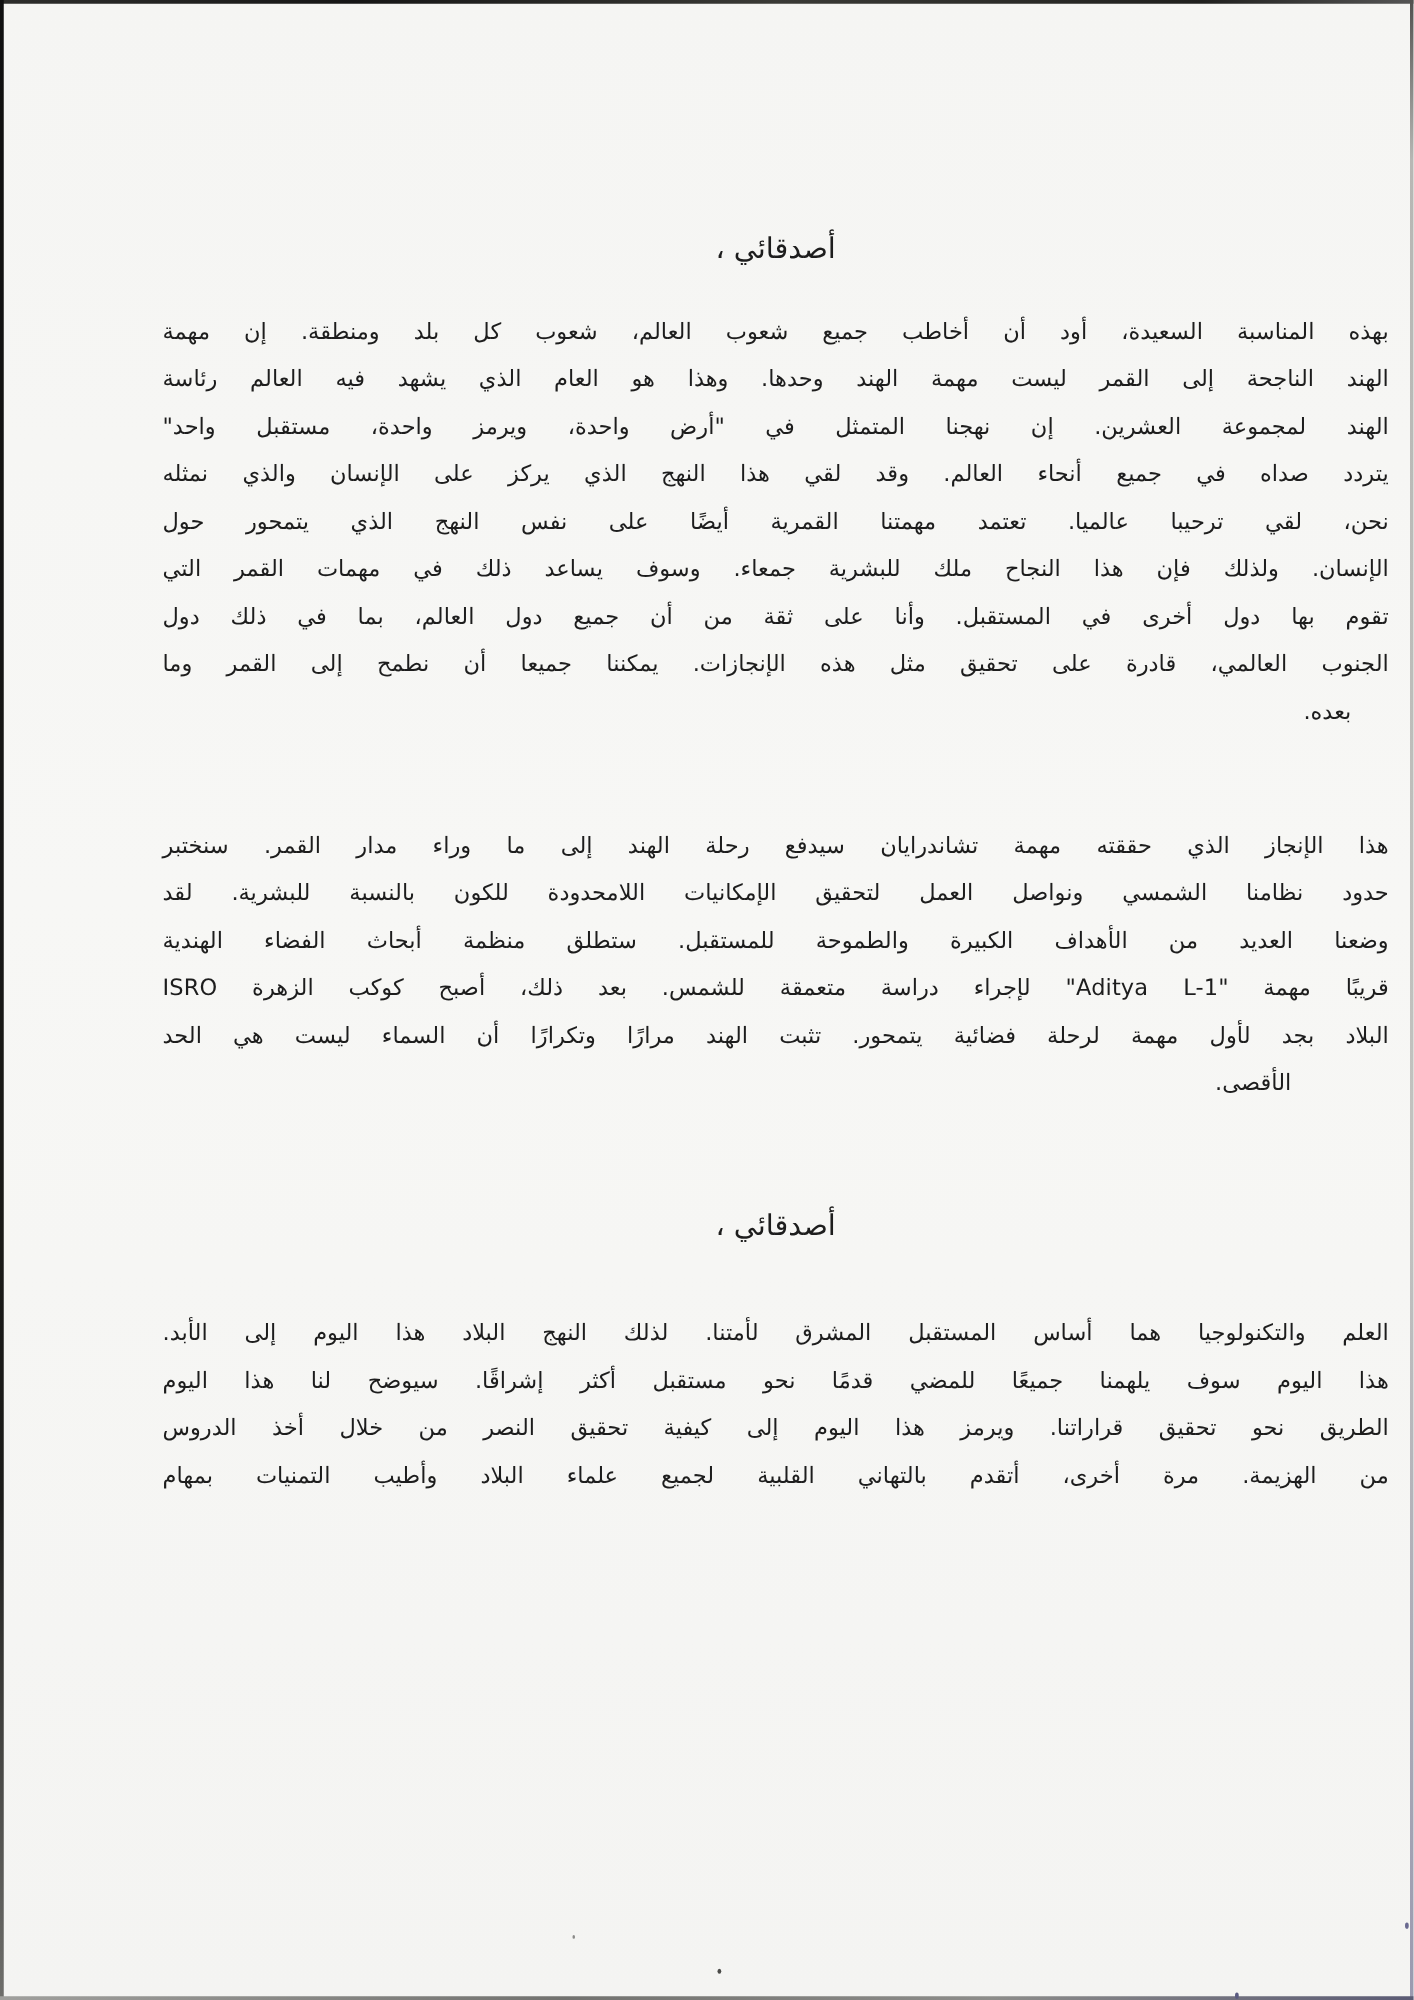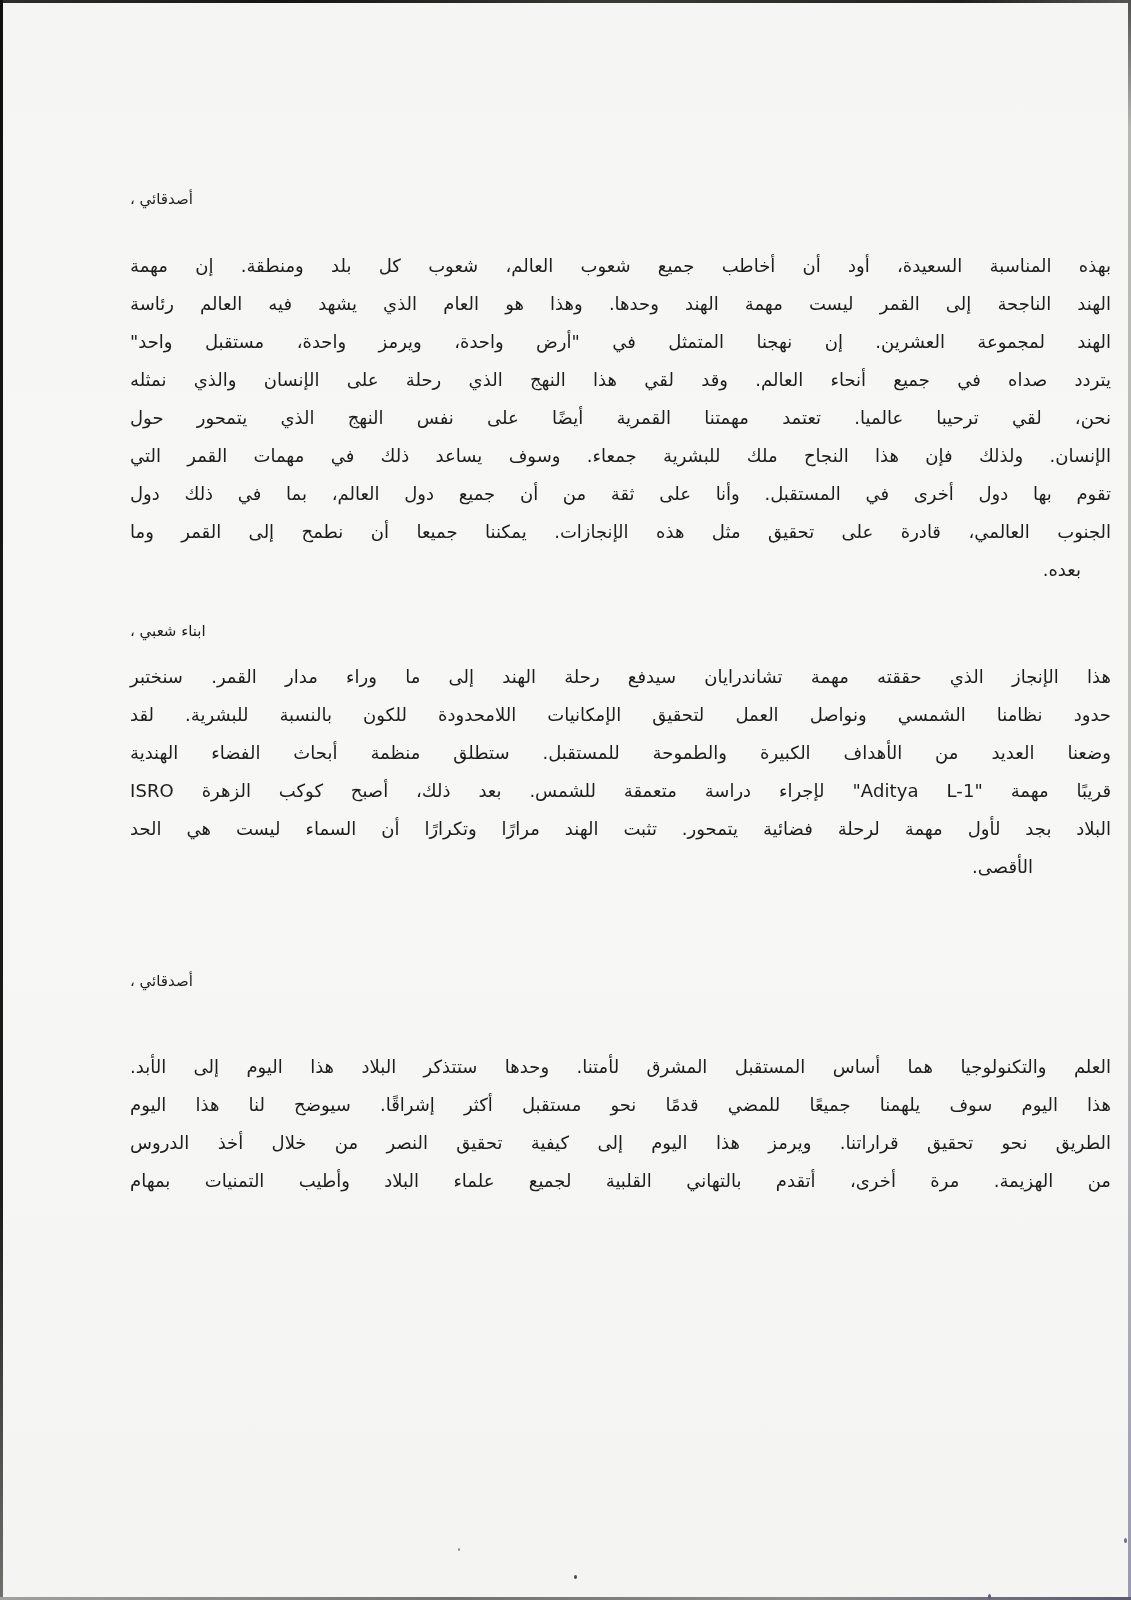"أصدقائي ،" .salutation { font-size: 15px -> 23px; text-align: left -> center }
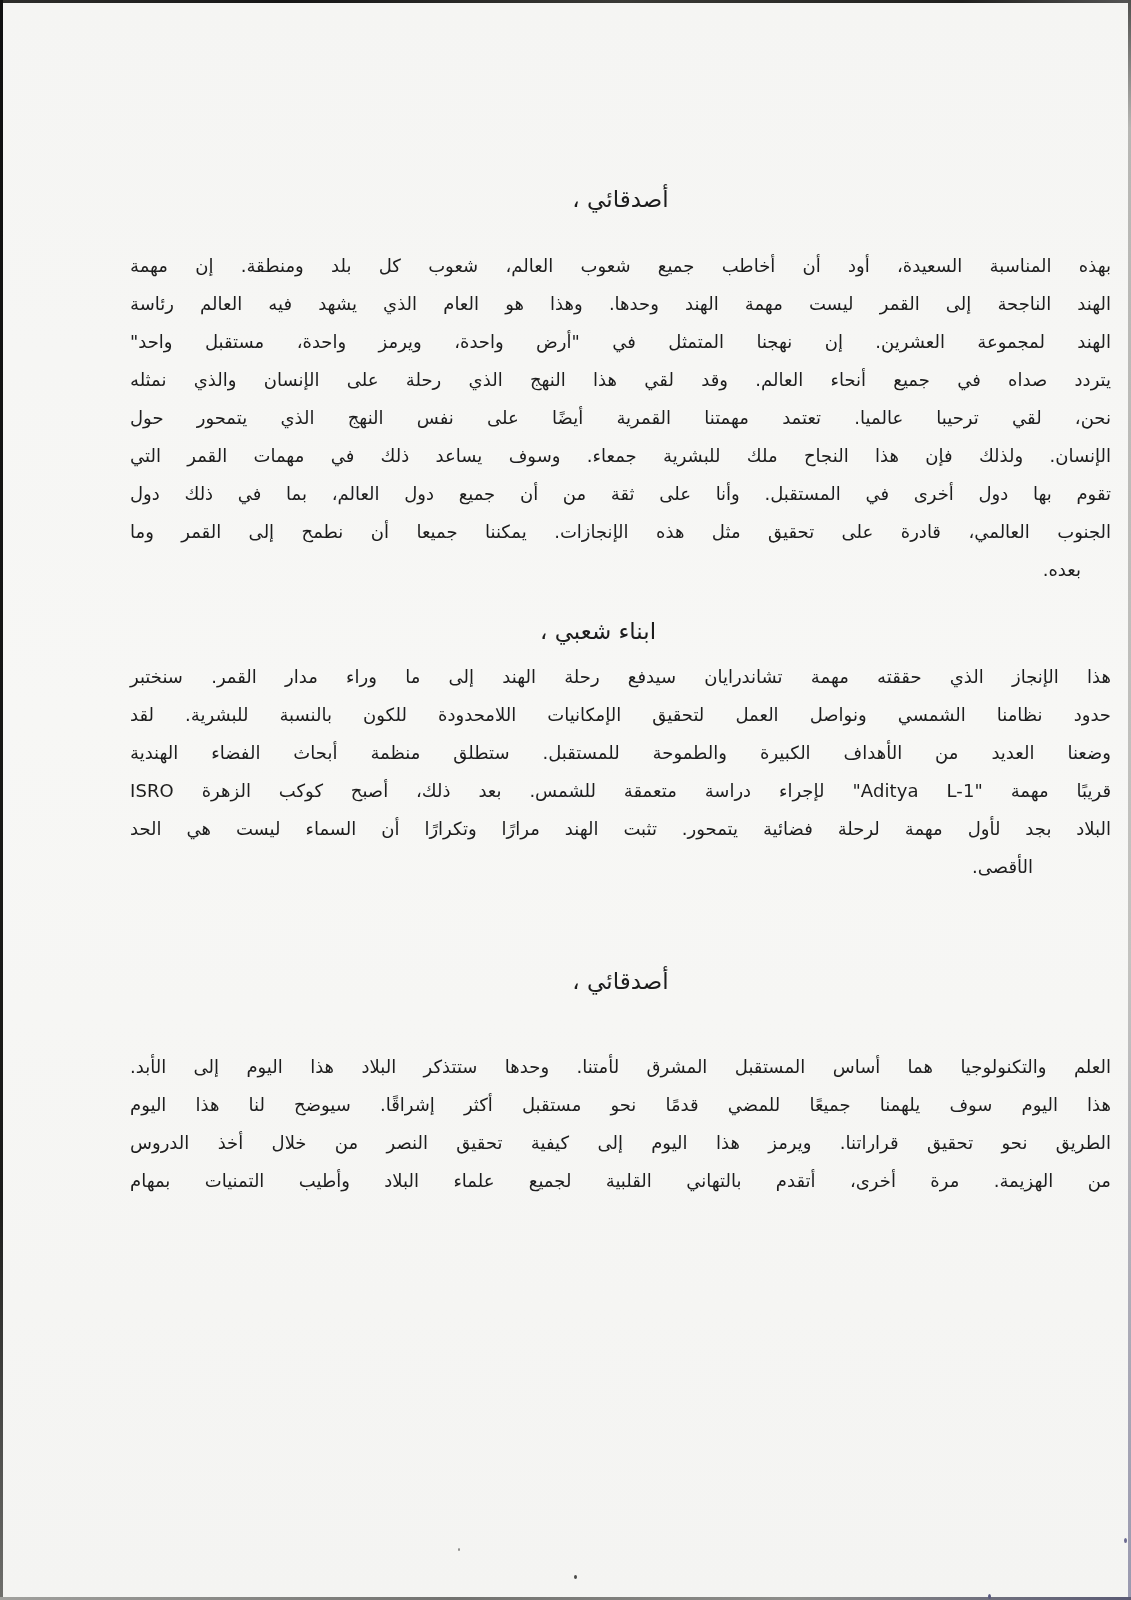"يتردد صداه في جميع أنحاء" div.line { text: رحلة -> يركز }
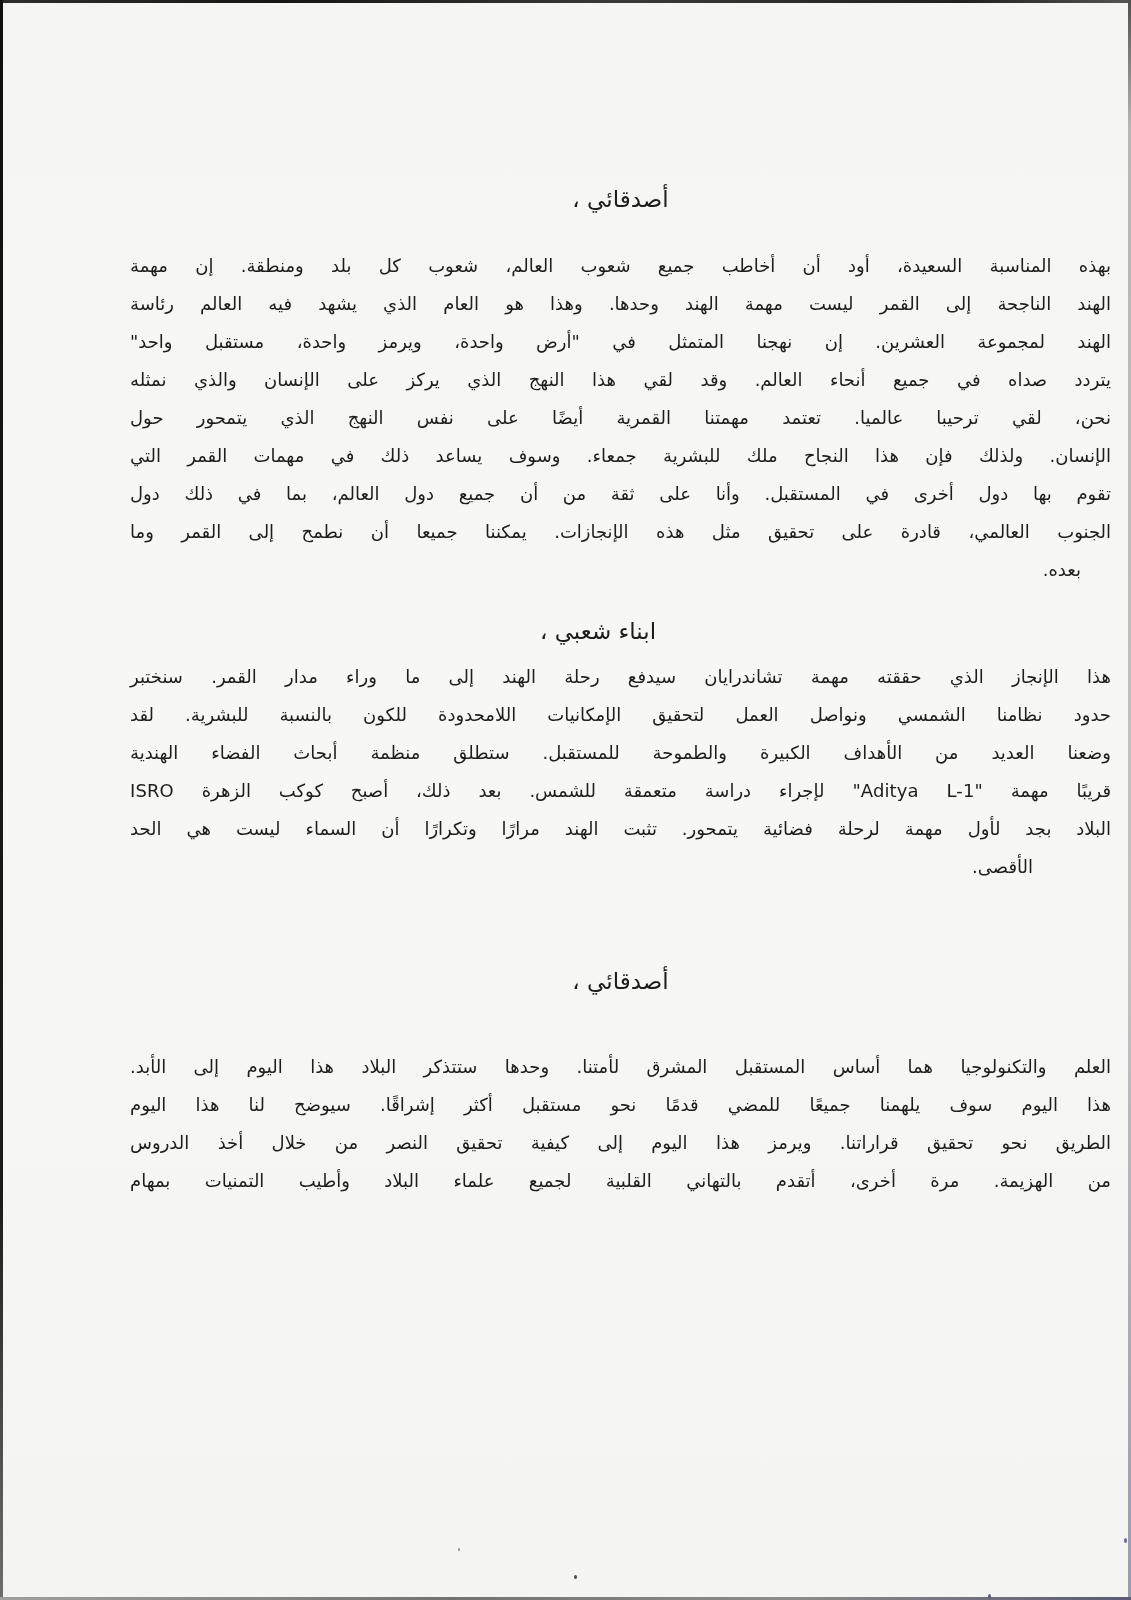"ابناء شعبي ،" div.text-block { html: <div>ابناء شعبي ،</div> -> none }
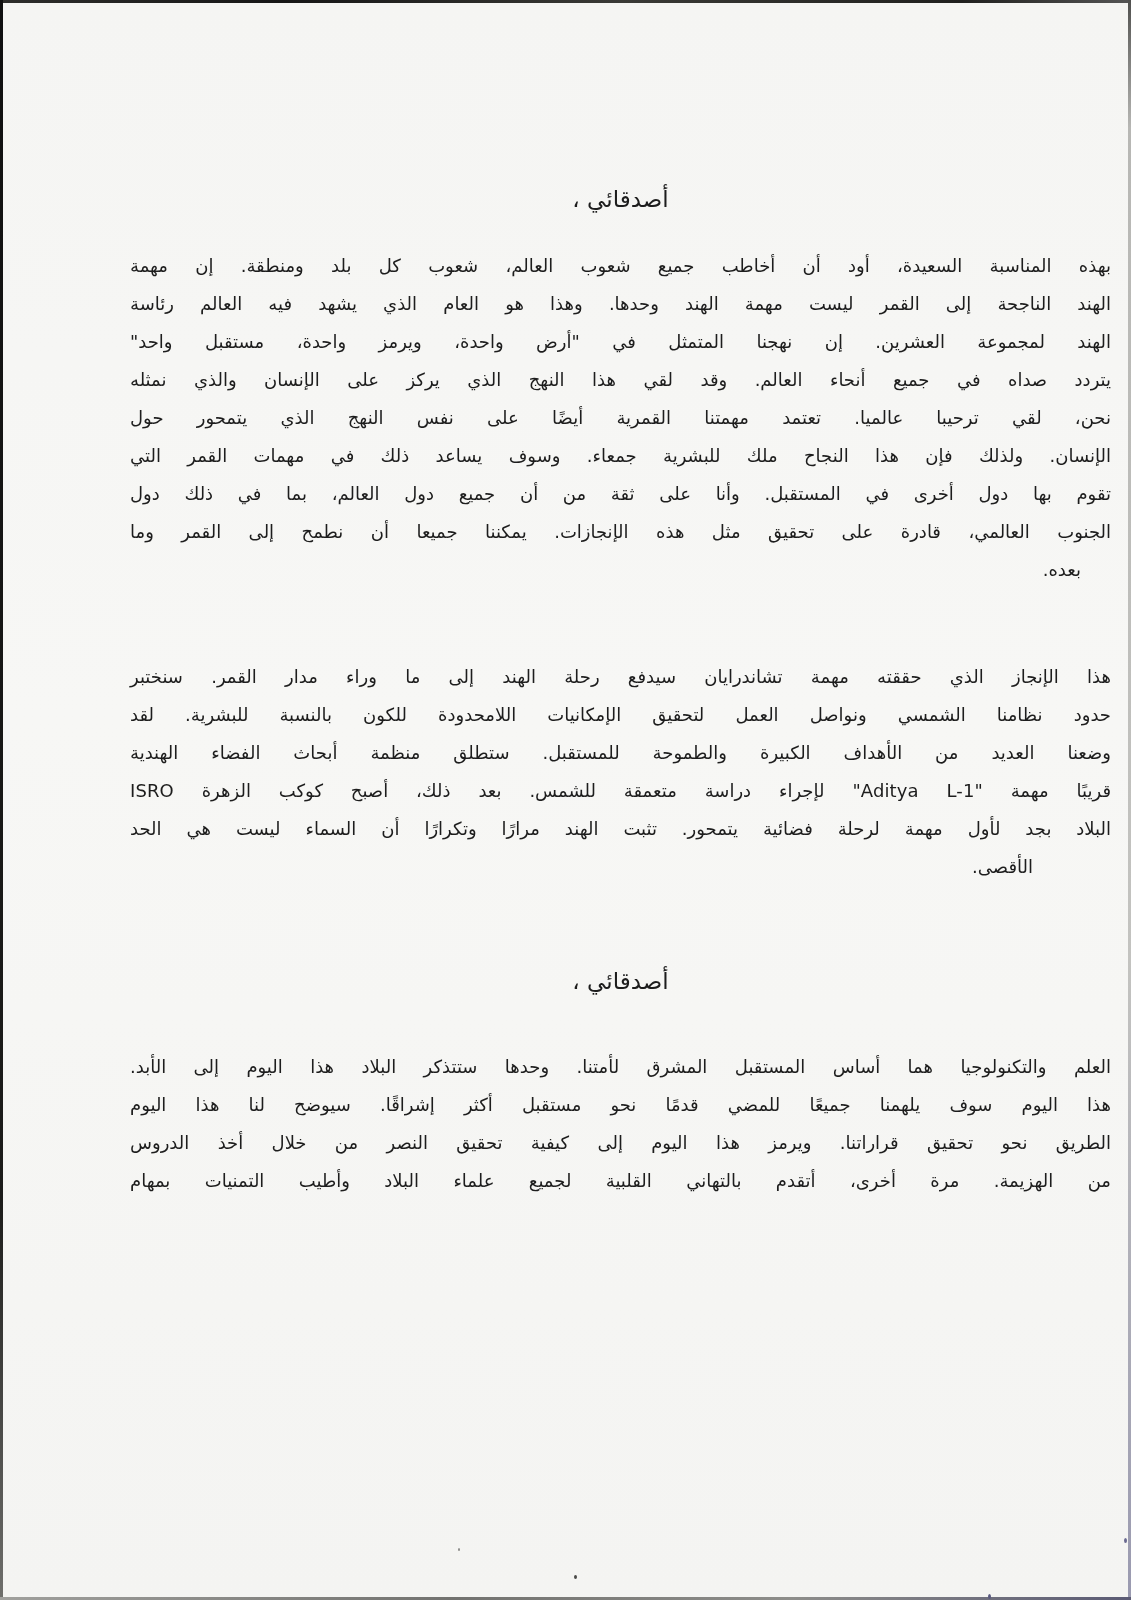"العلم والتكنولوجيا هما أساس المستقبل" div.line { text: وحدها ستتذكر -> لذلك النهج }
